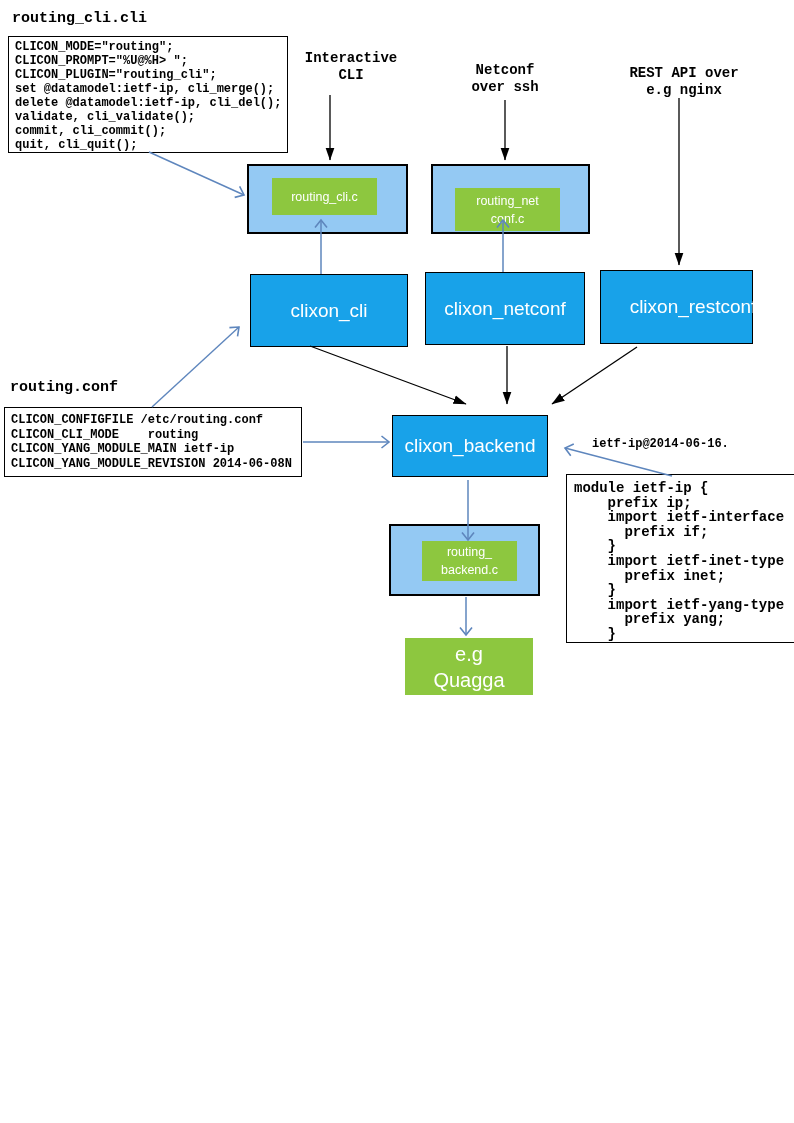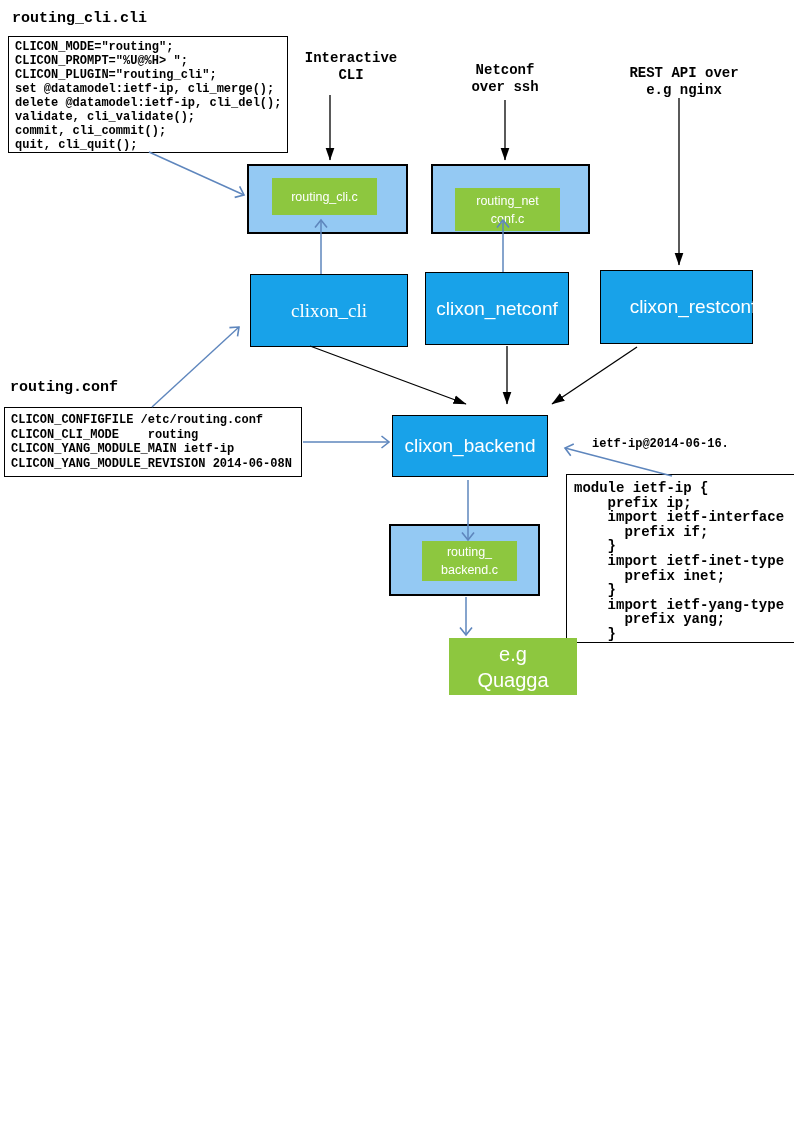"clixon_cli" div.abs { font-family: Liberation Serif, serif -> none }
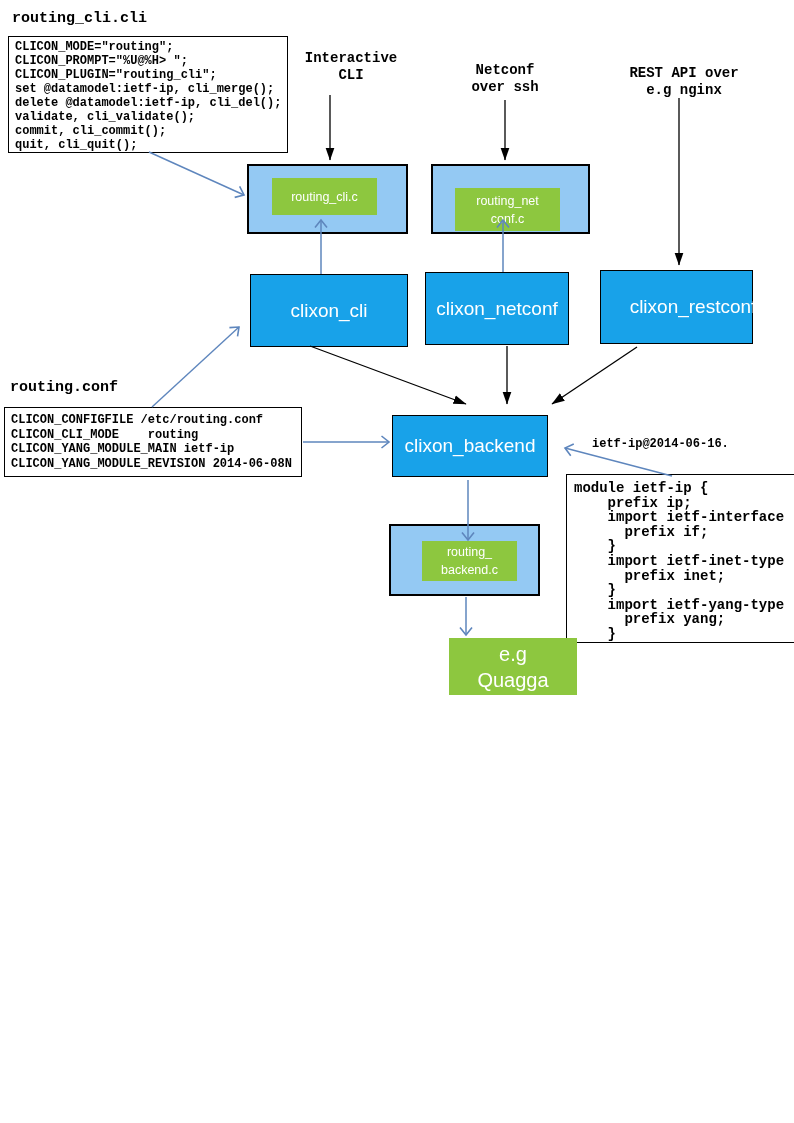"clixon_netconf" div.abs { width: 144px -> 160px }
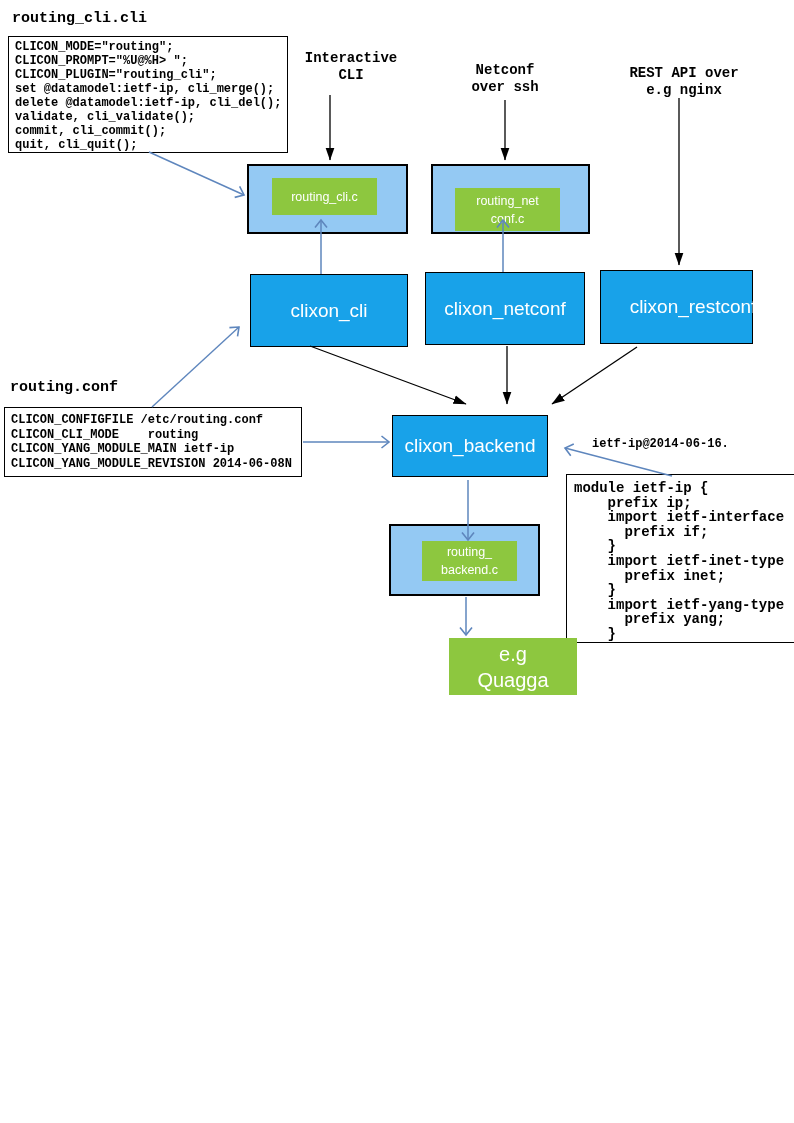"e.g" div.abs { margin-left: 44px -> none }
